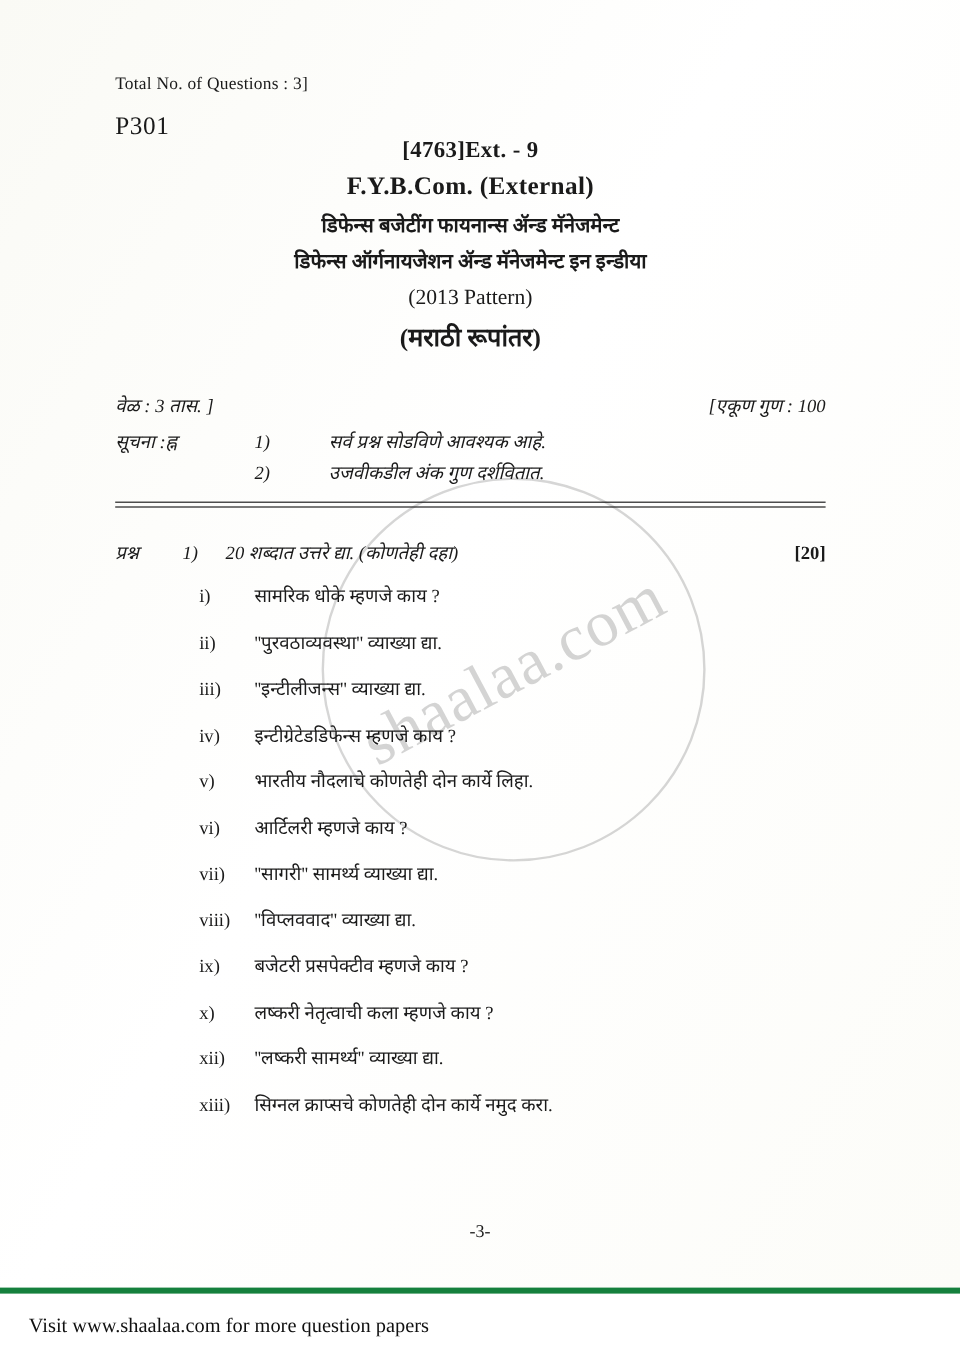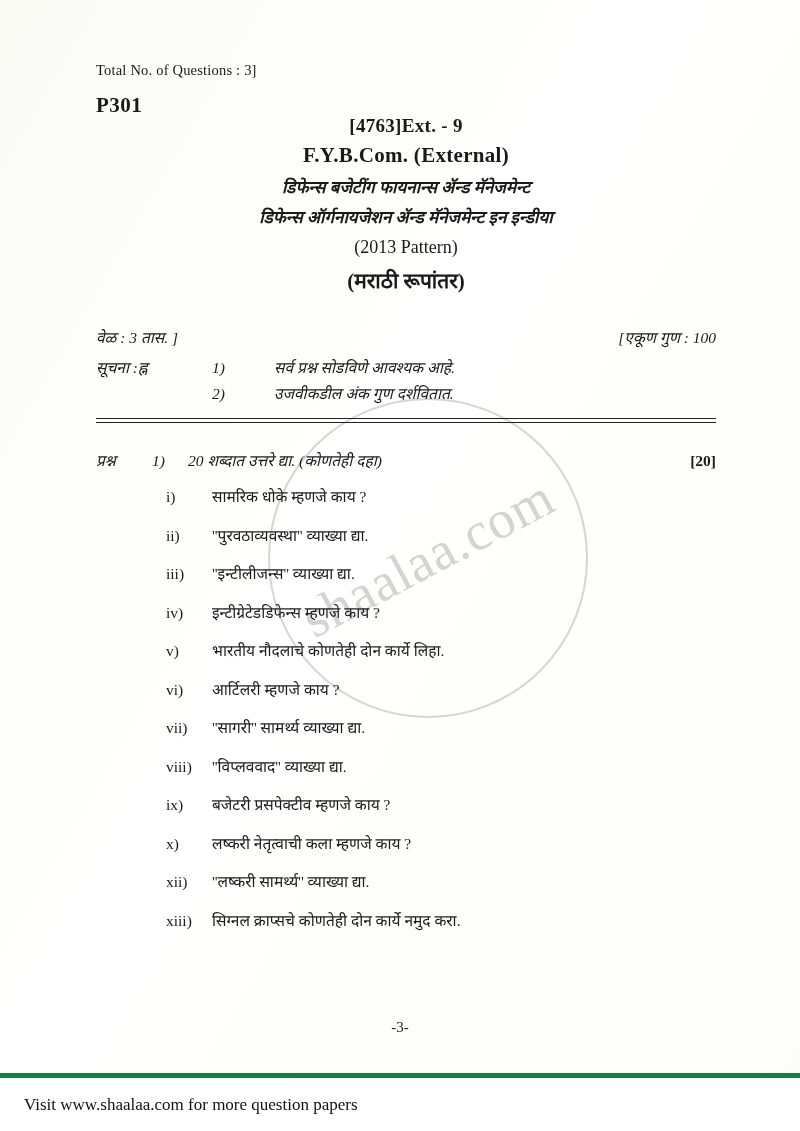"Total No. of Questions :" .content { padding: 62px 84px 0 96px -> 62px 112px 0 96px }
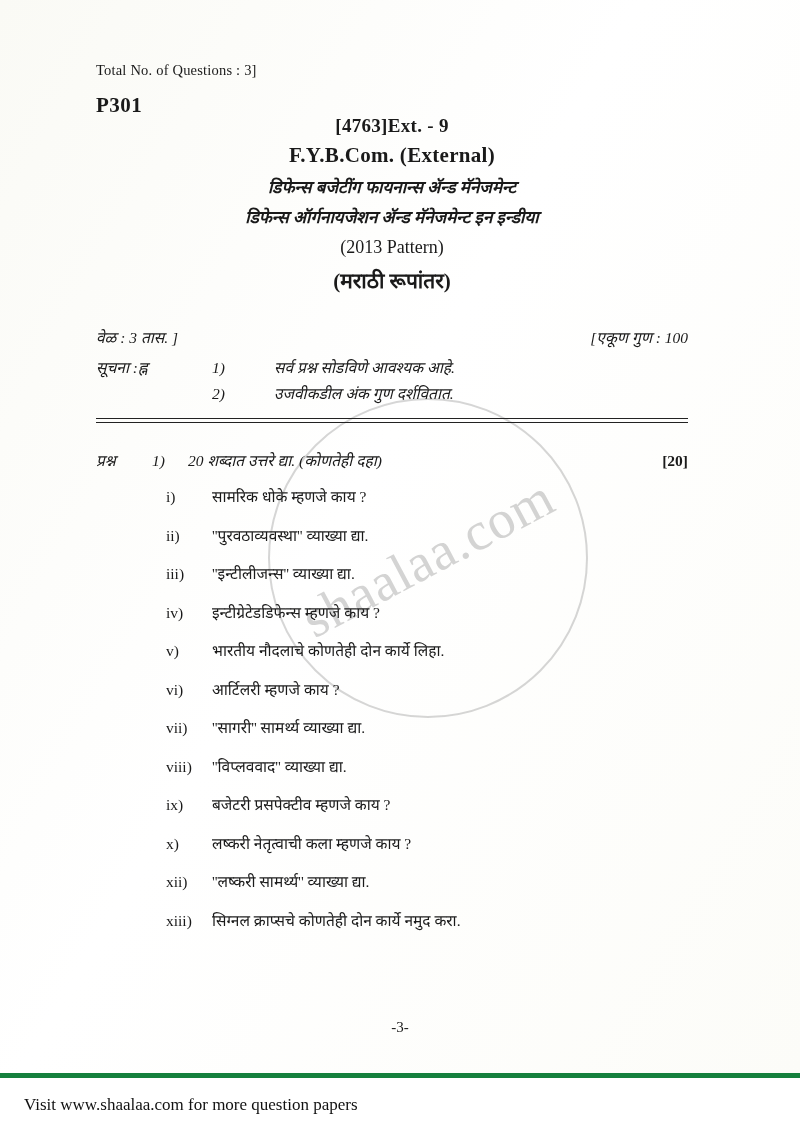"P301" .paper-code { font-weight: bold -> normal }
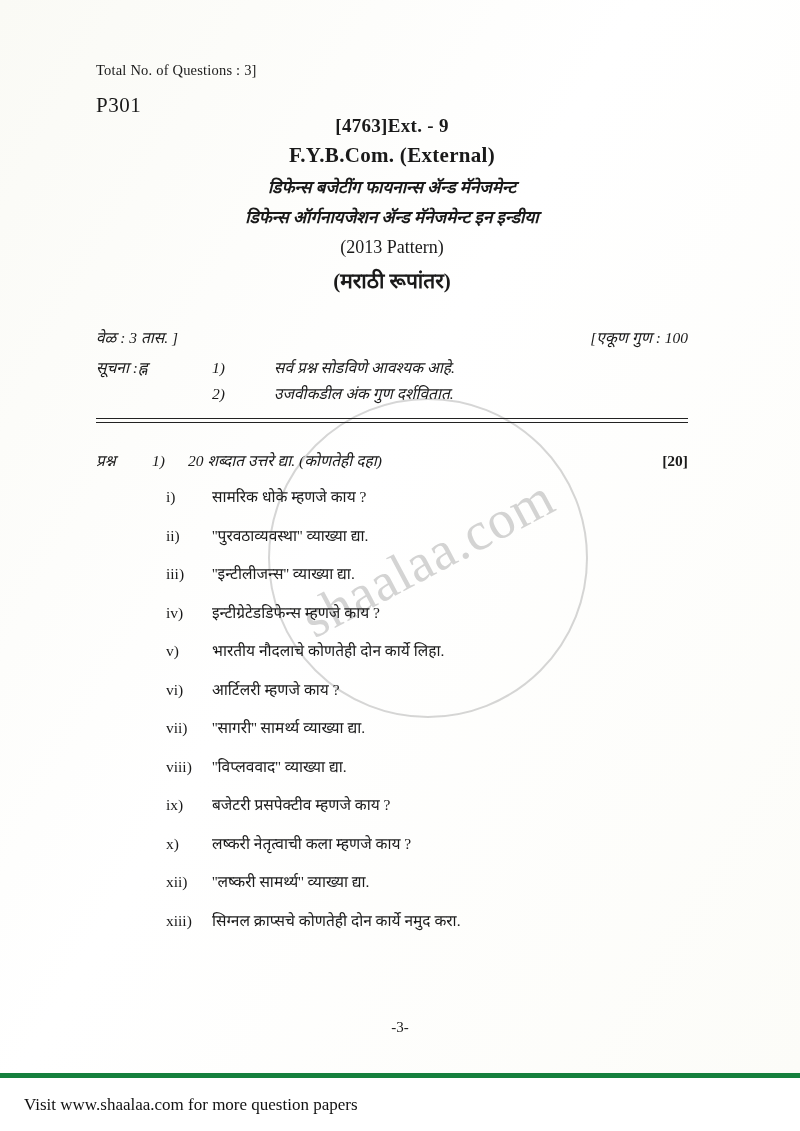"डिफेन्स बजेटींग फायनान्स ॲन्ड मॅनेजमेन्ट" .subject1, .subject2 { font-style: italic -> none }
